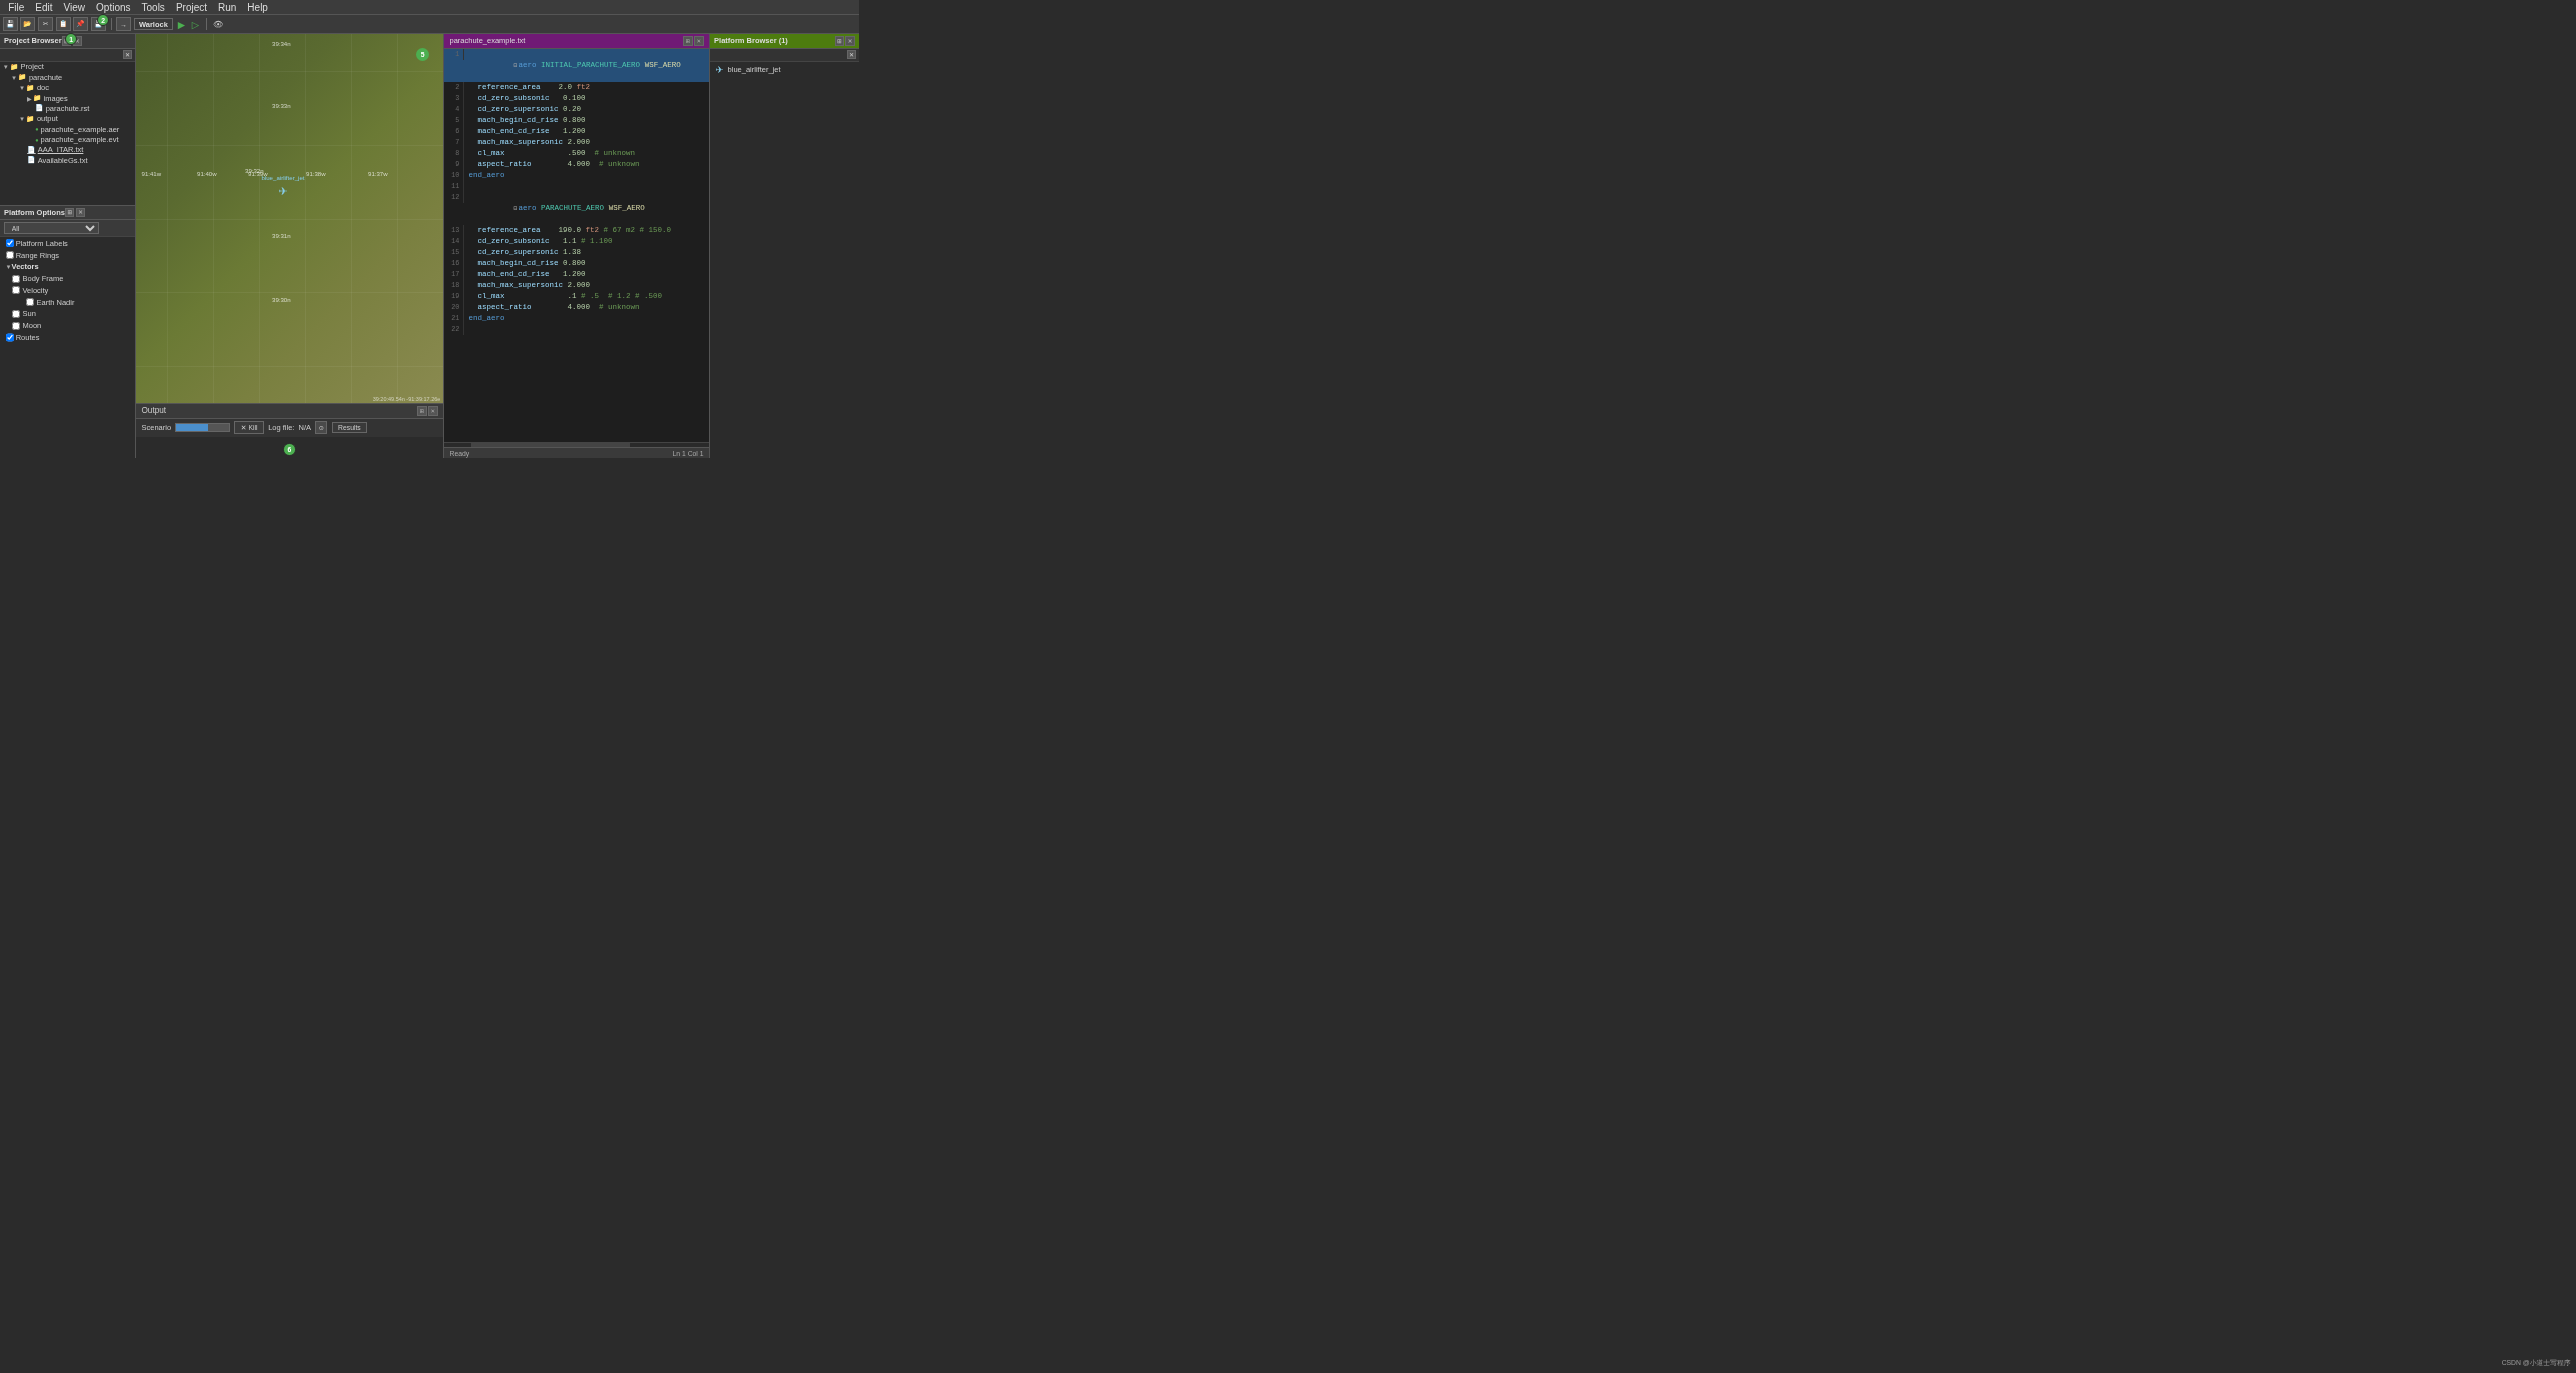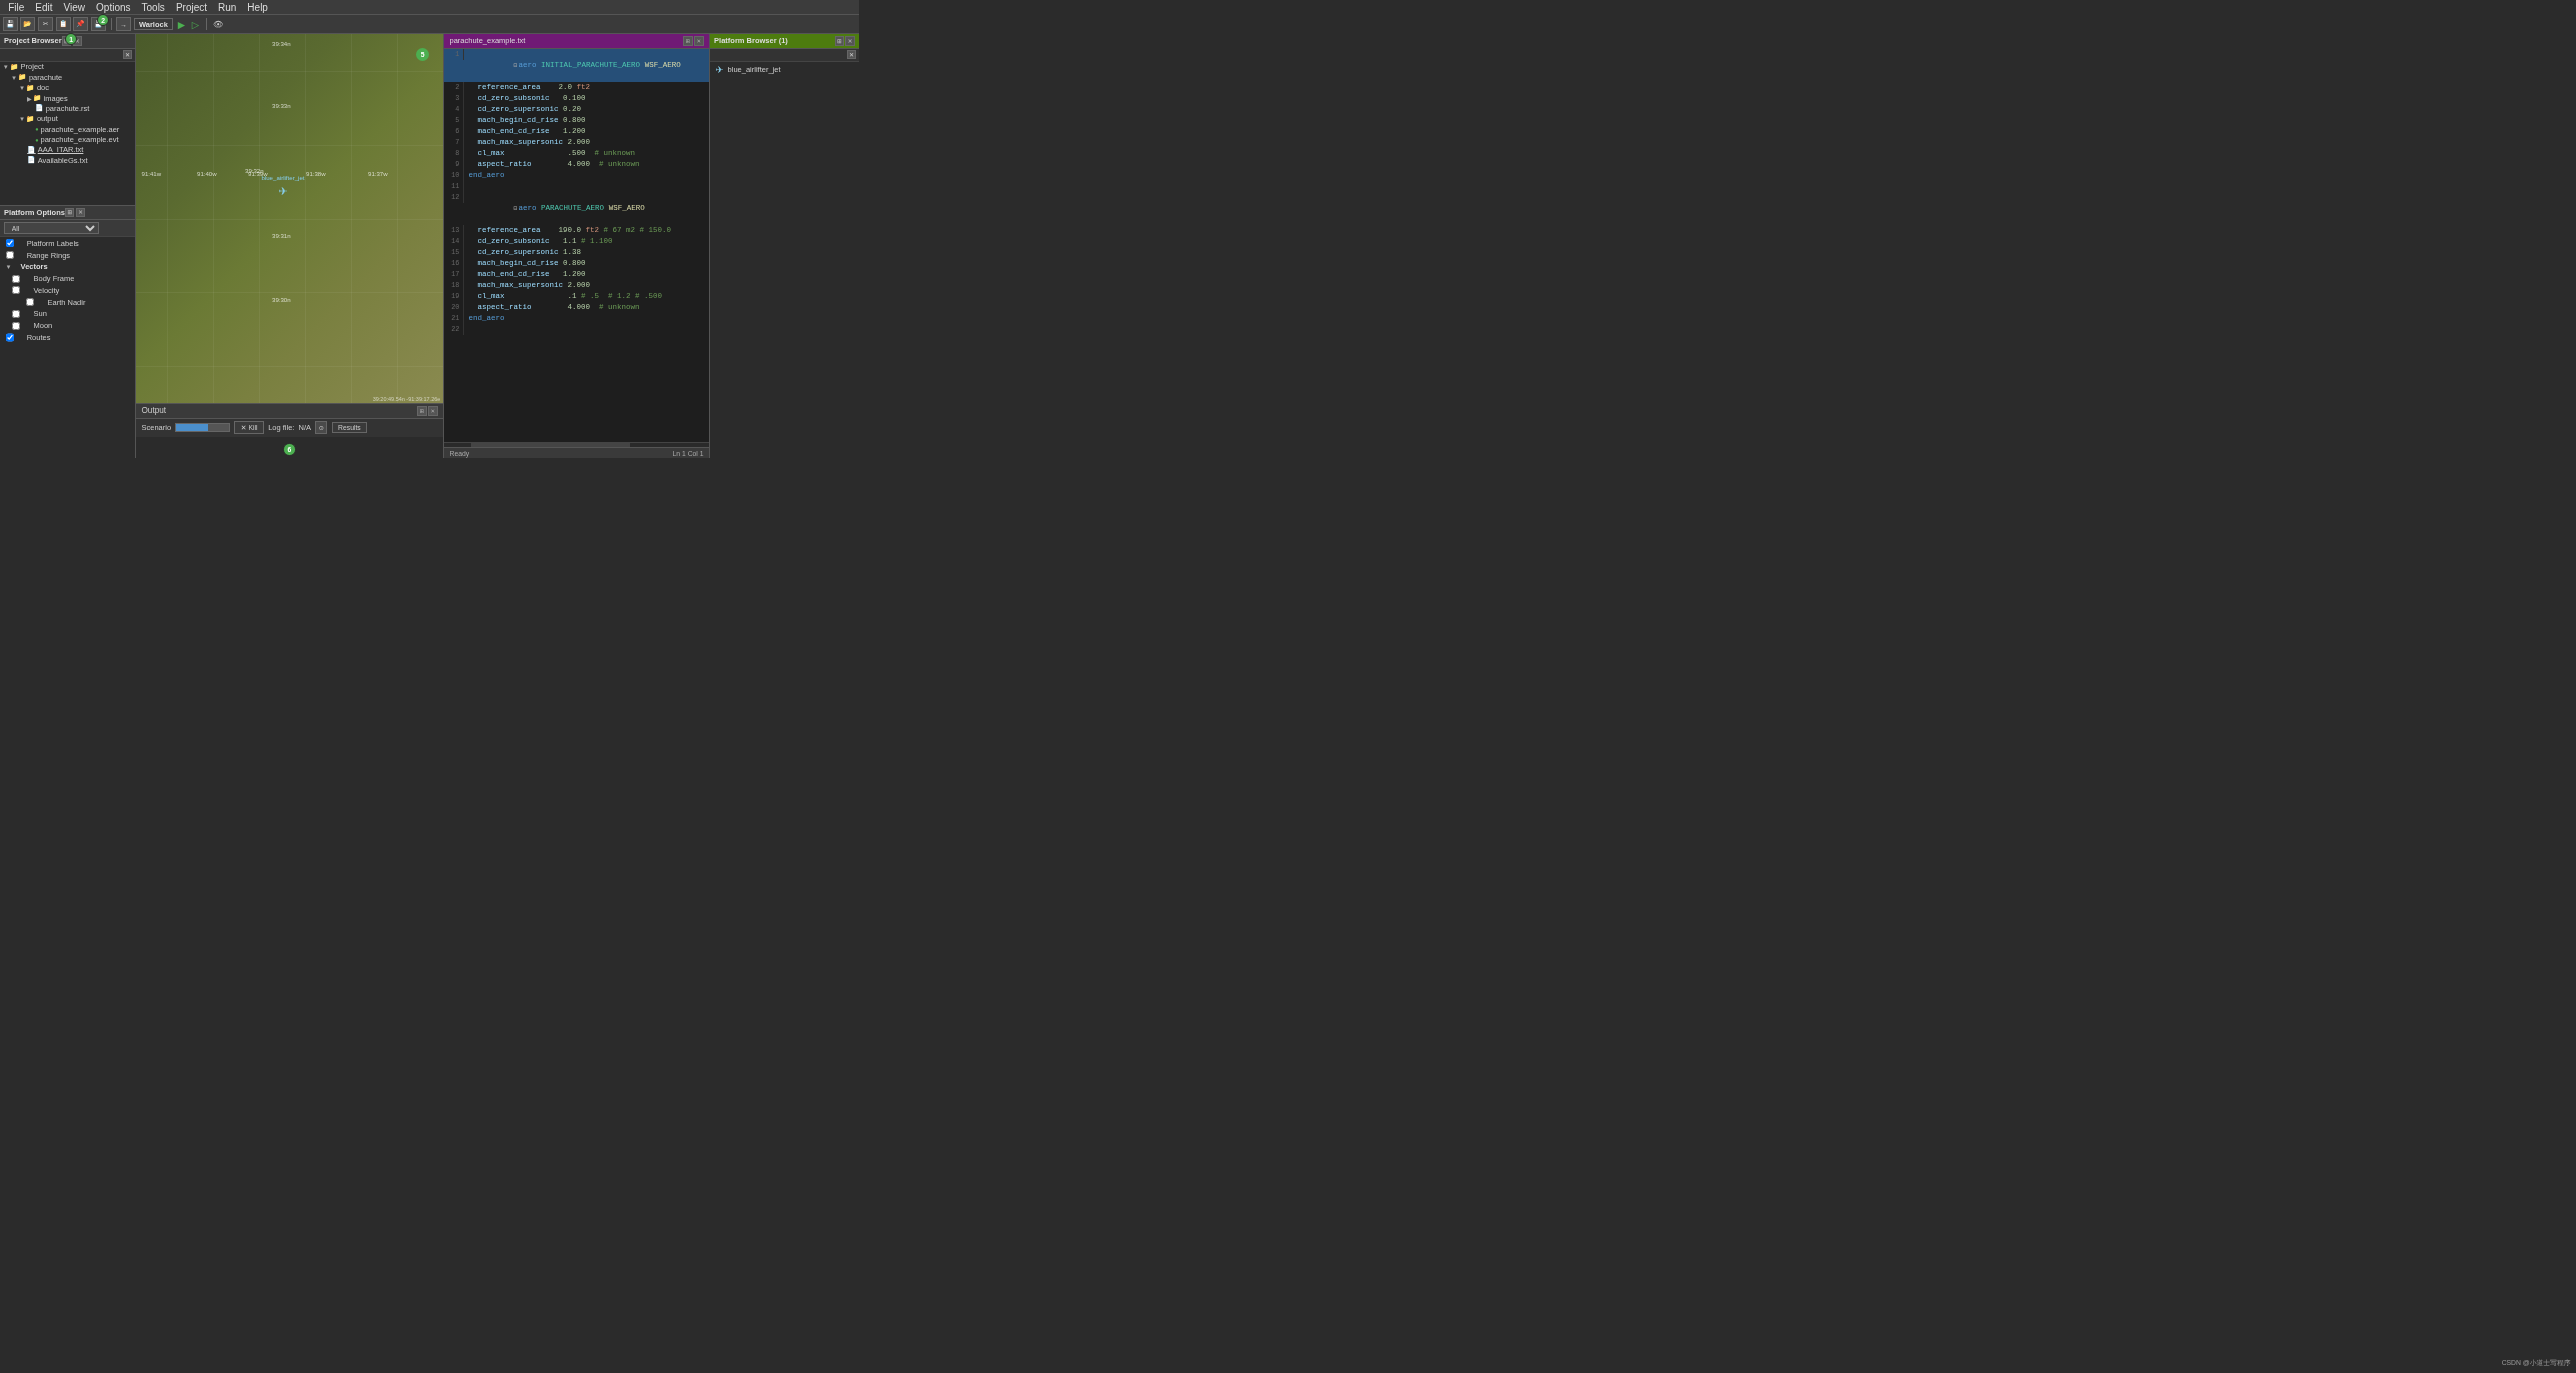"Platform Labels" .option-item { gap: 13px -> 2px }
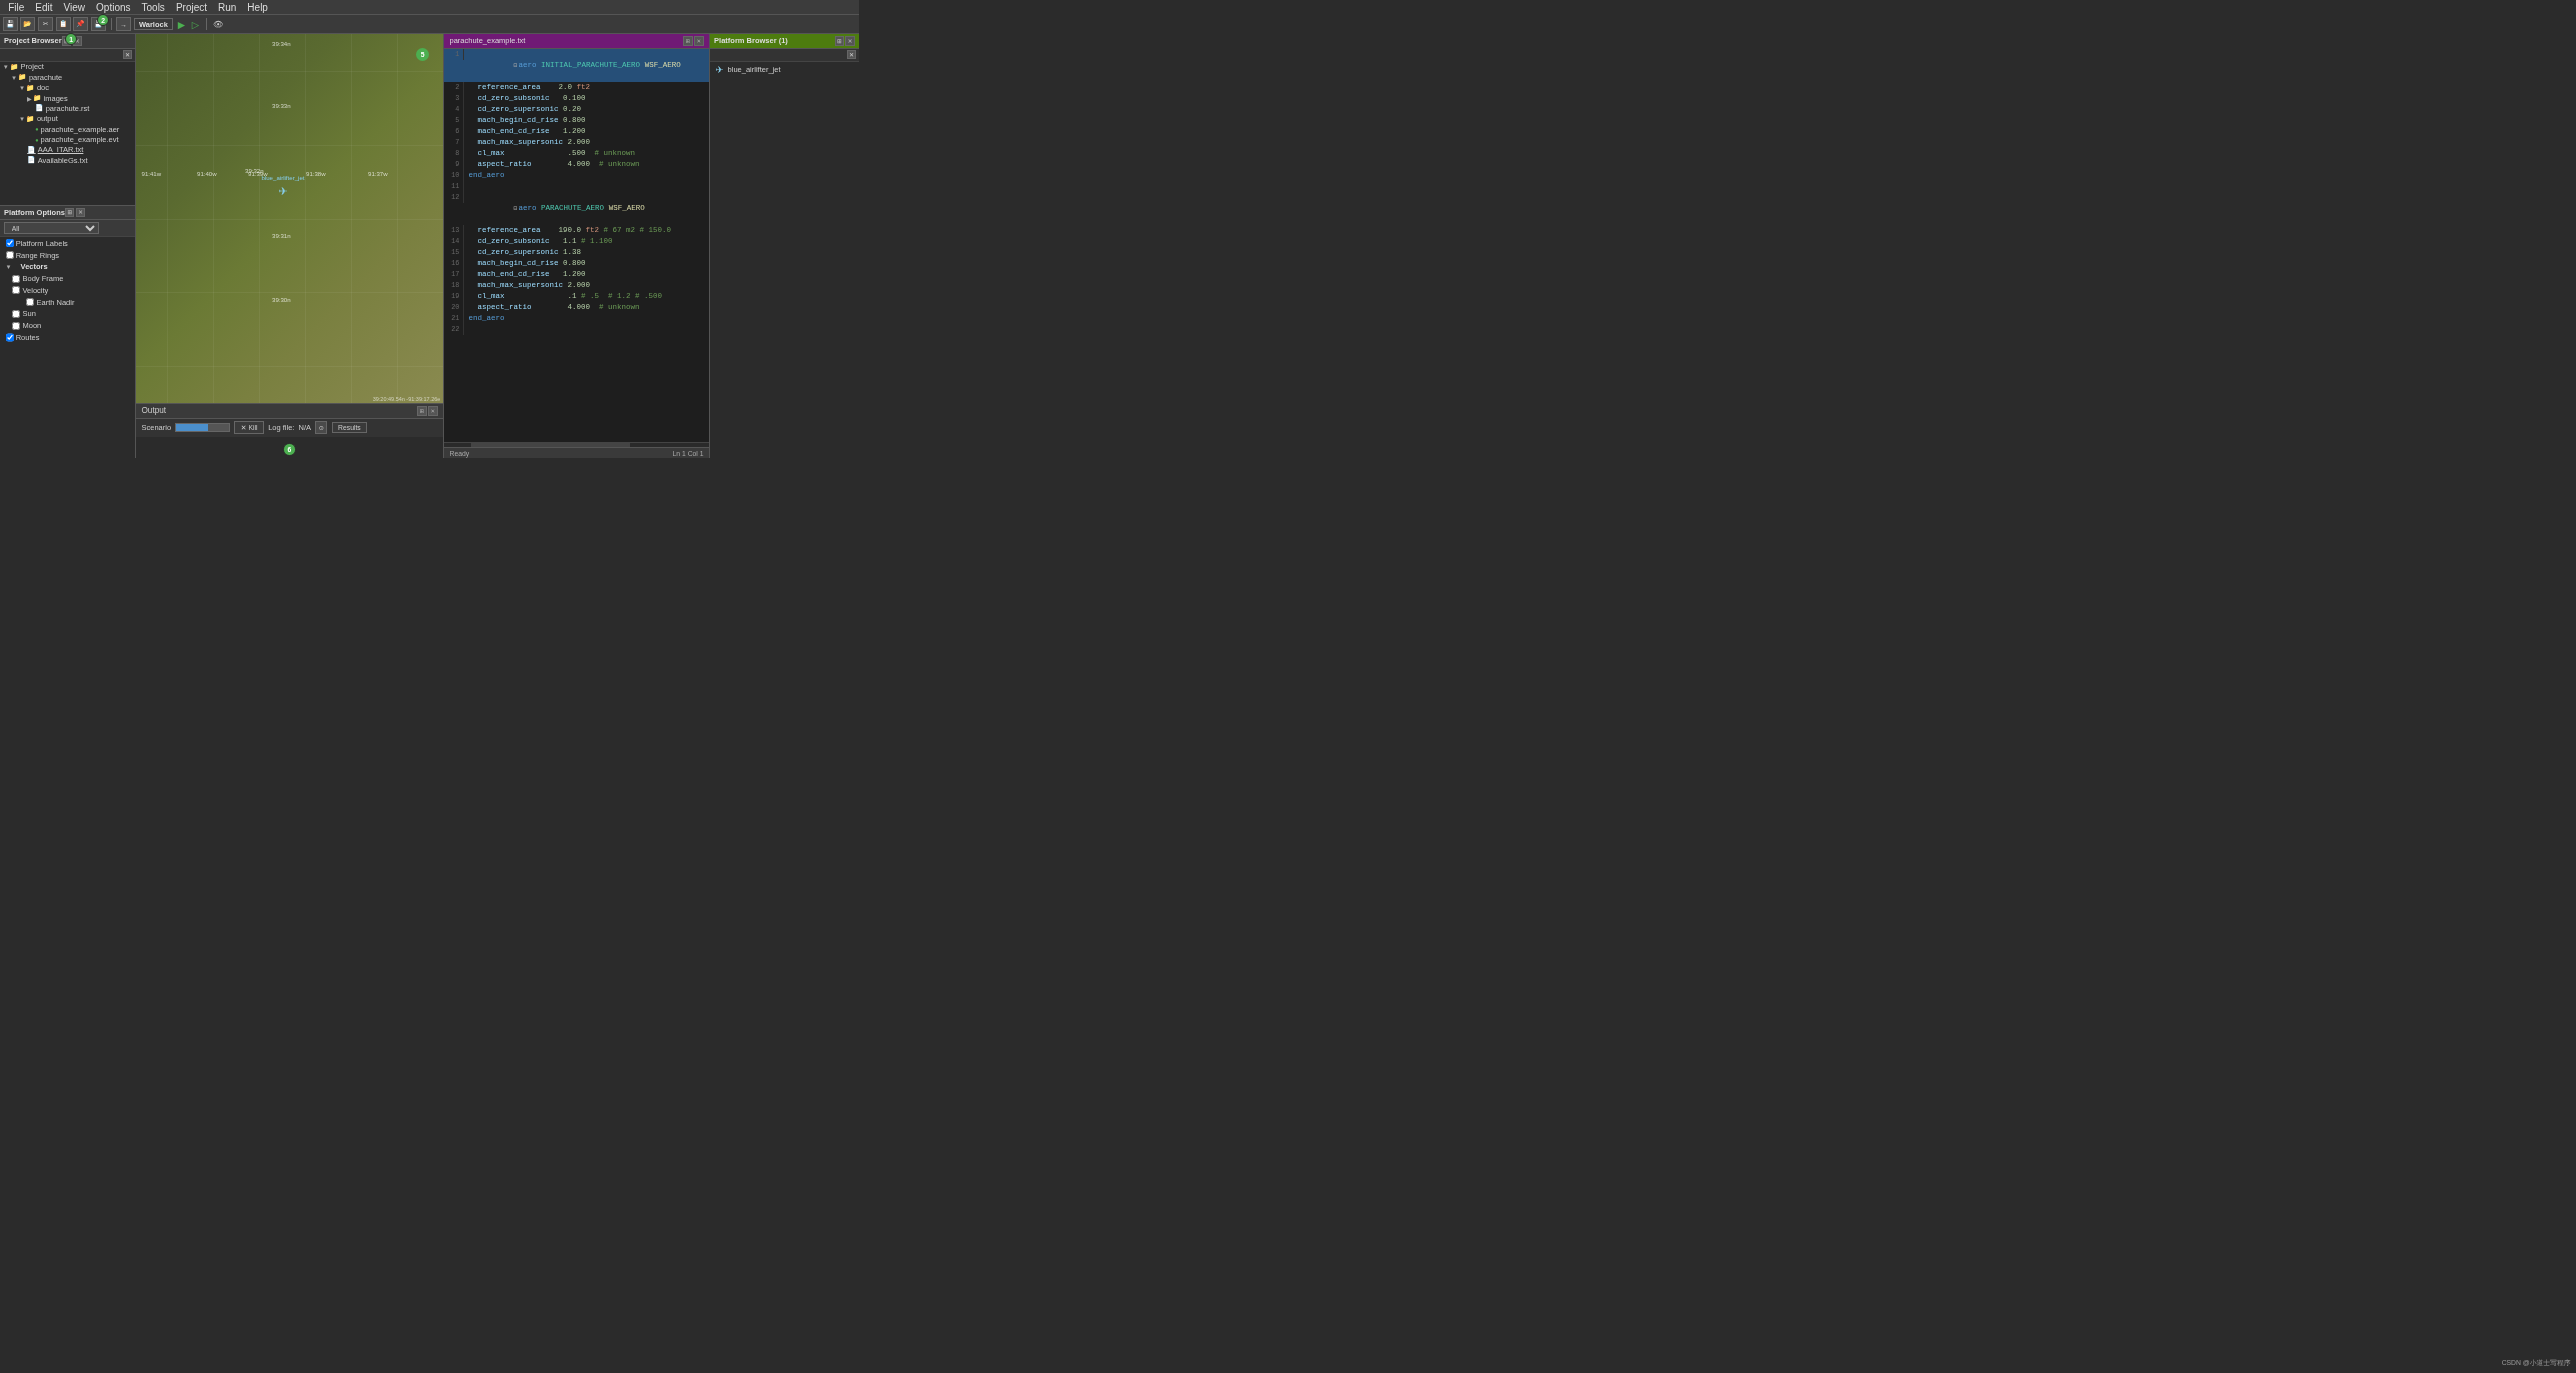"Vectors" .section-label { gap: 9px -> 0 }
